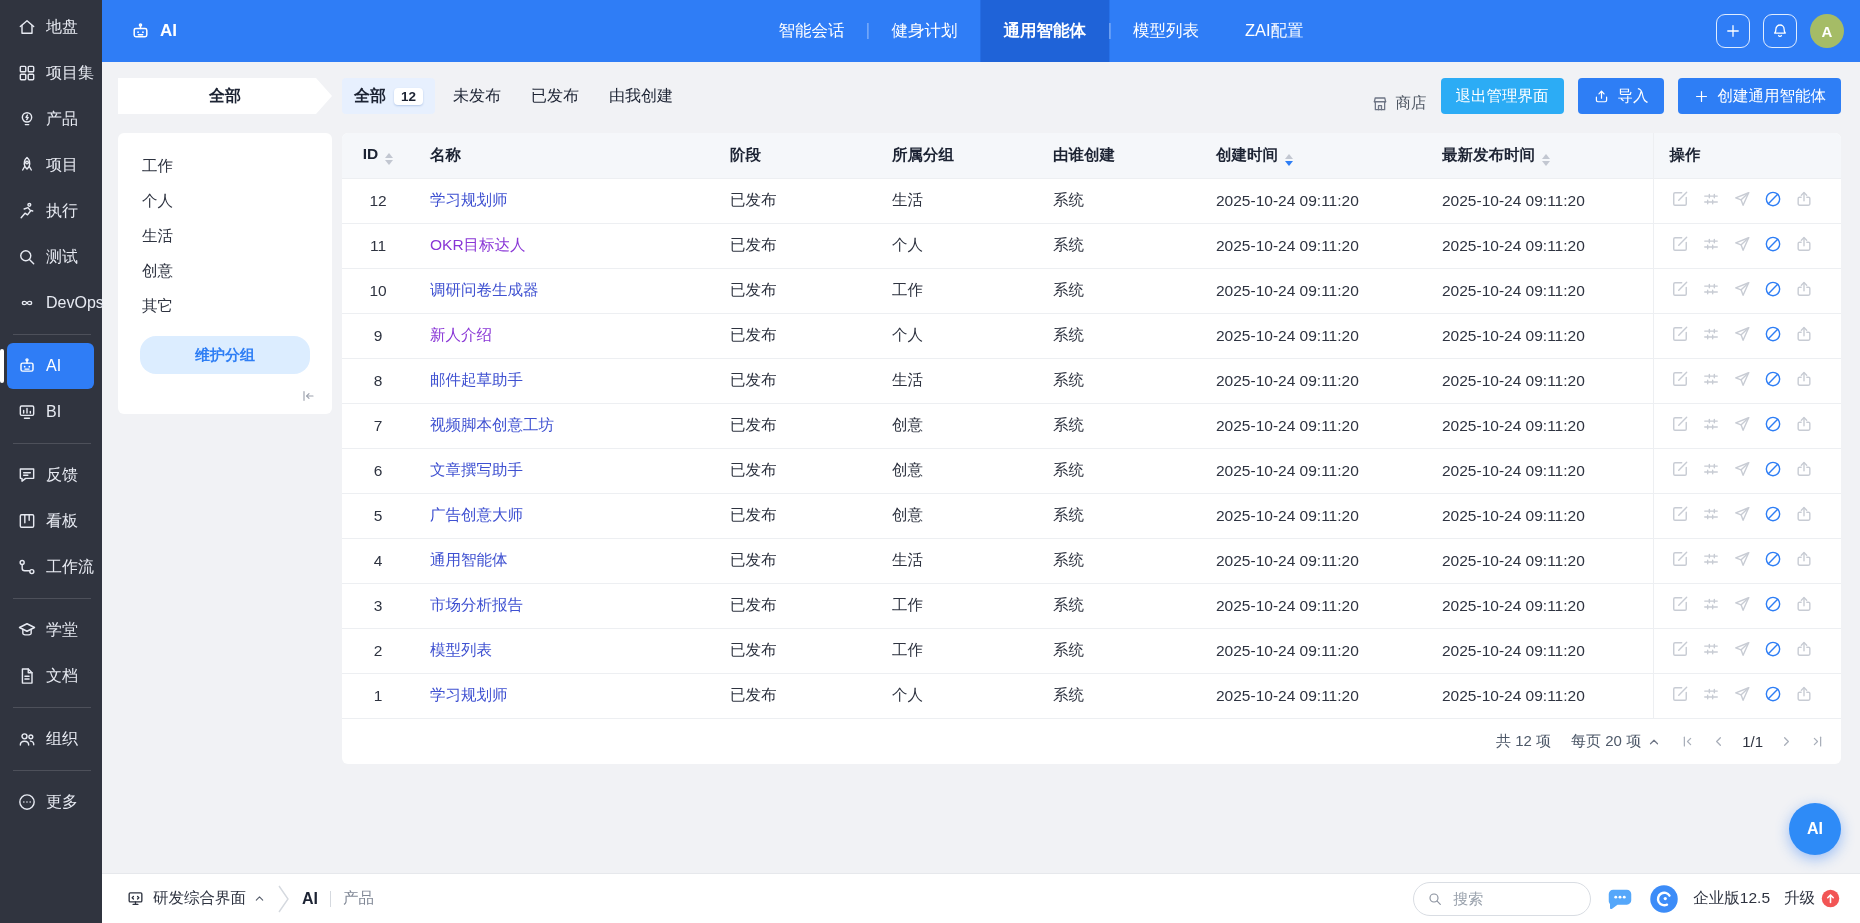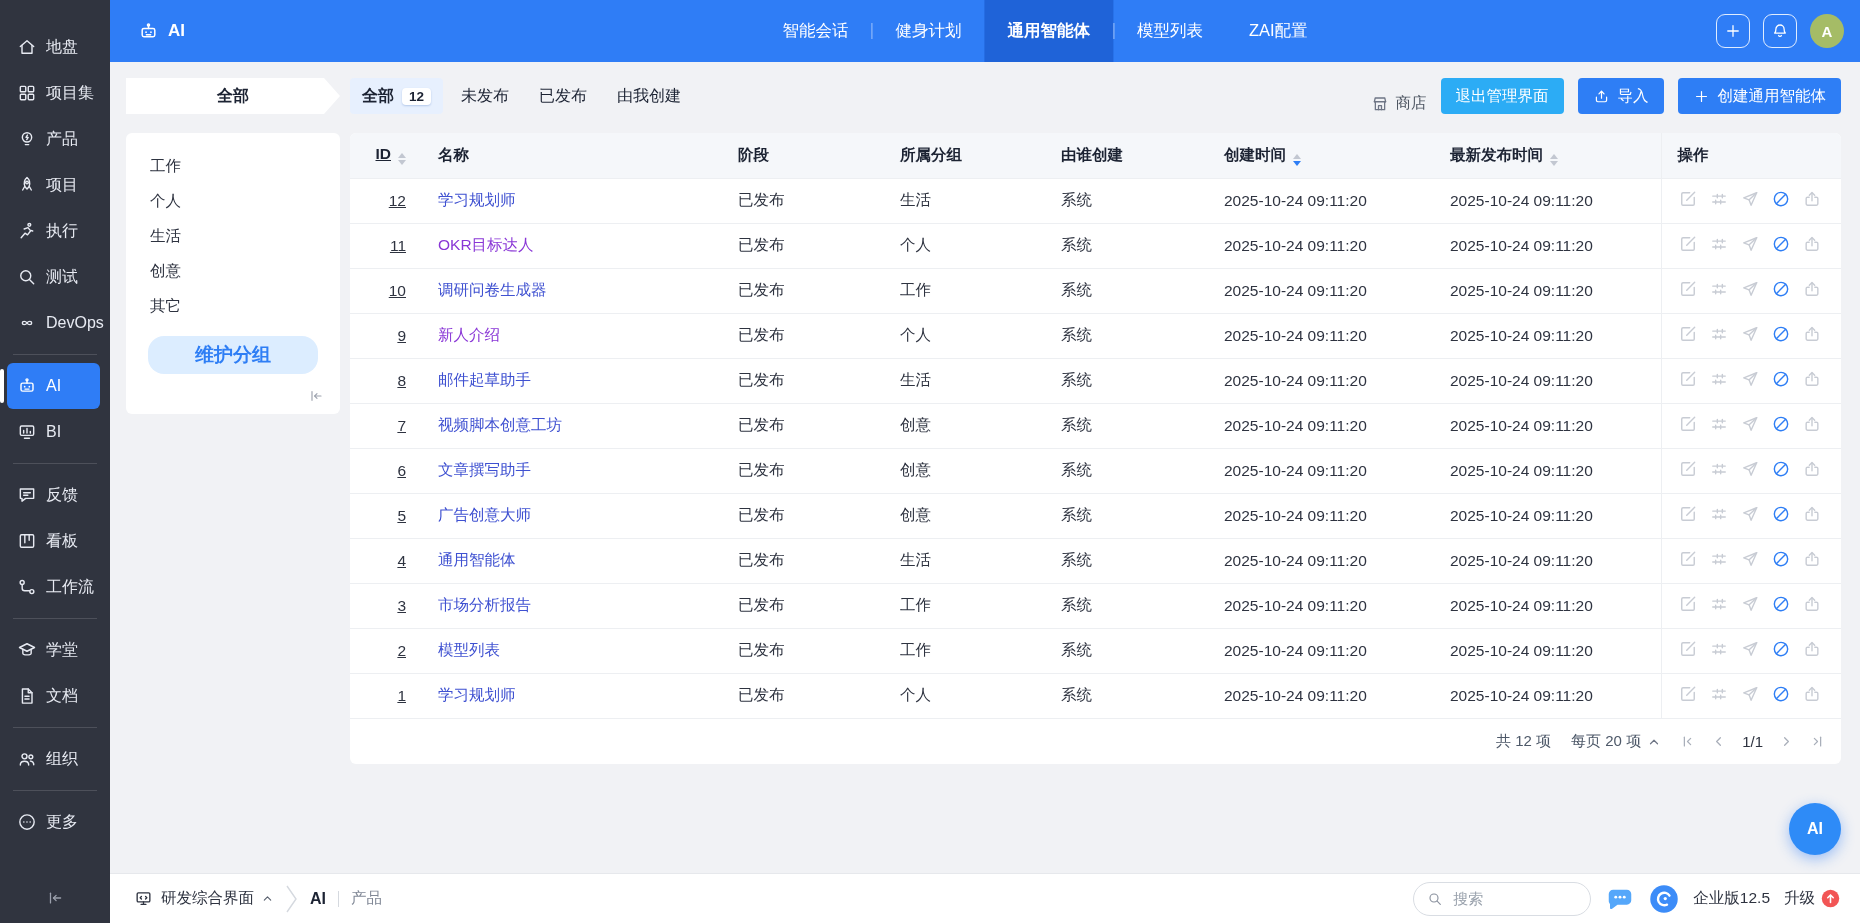"地盘" .sidenav { flex-direction: column -> row; padding-top: 24px -> 4px; width: 110px -> 102px }
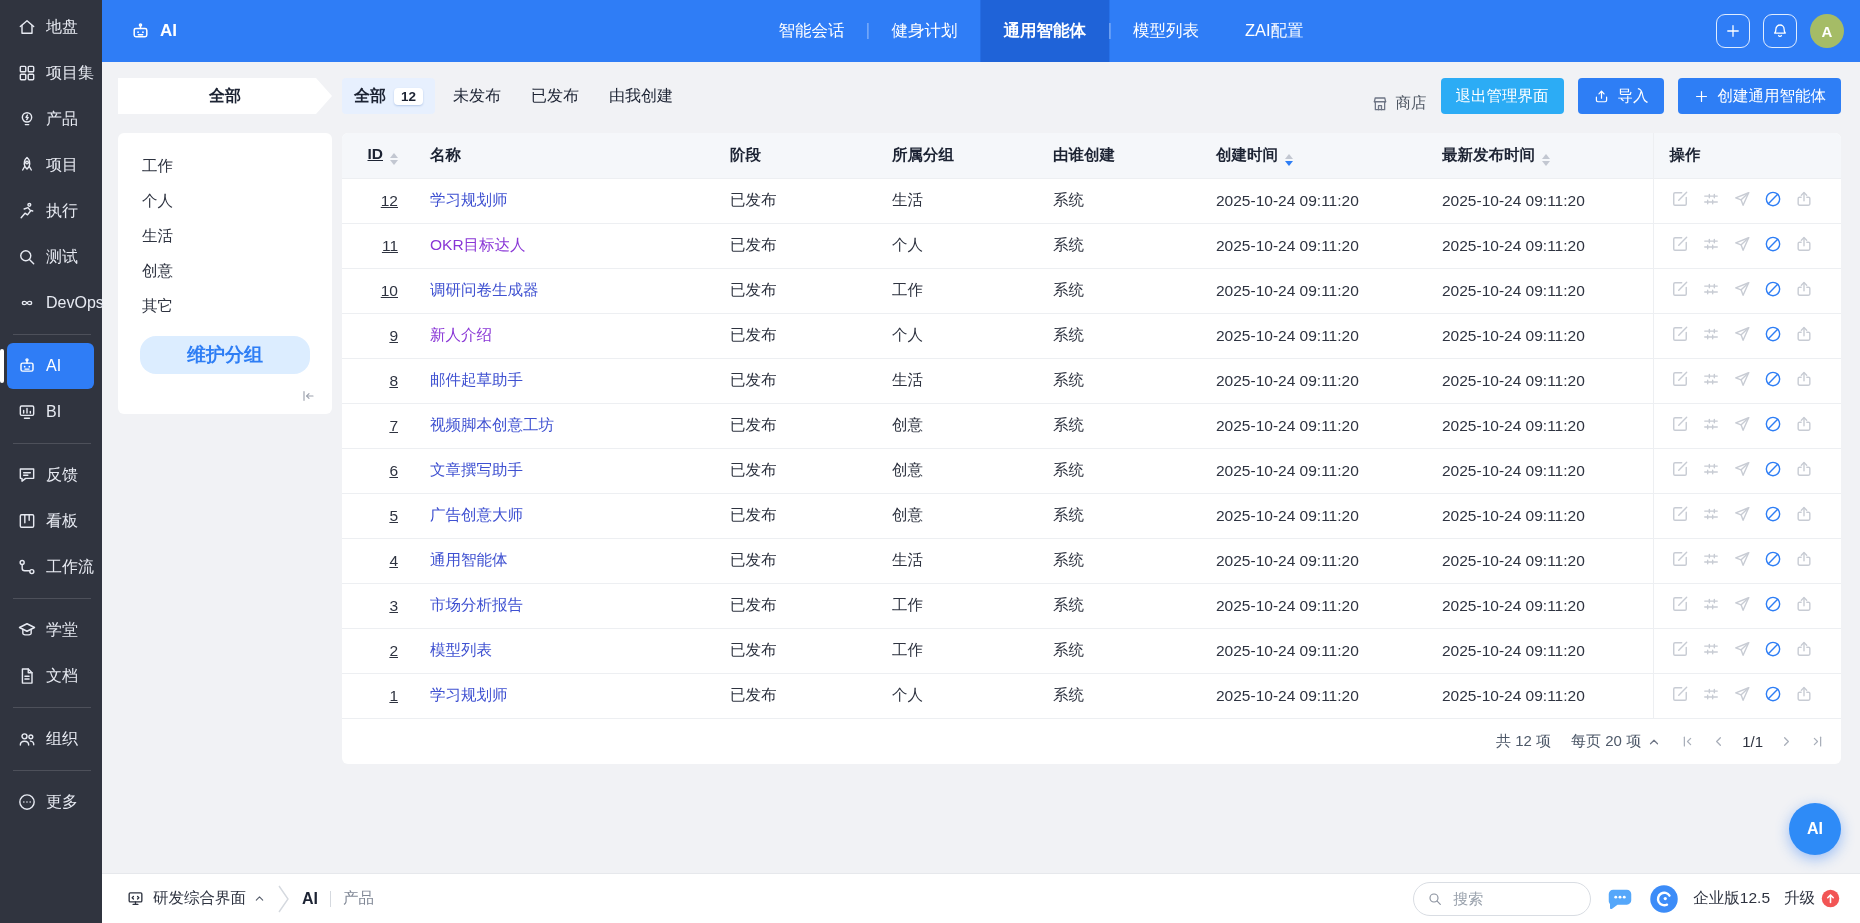"ID" .c-id { text-align: right -> center; text-decoration: underline -> none }
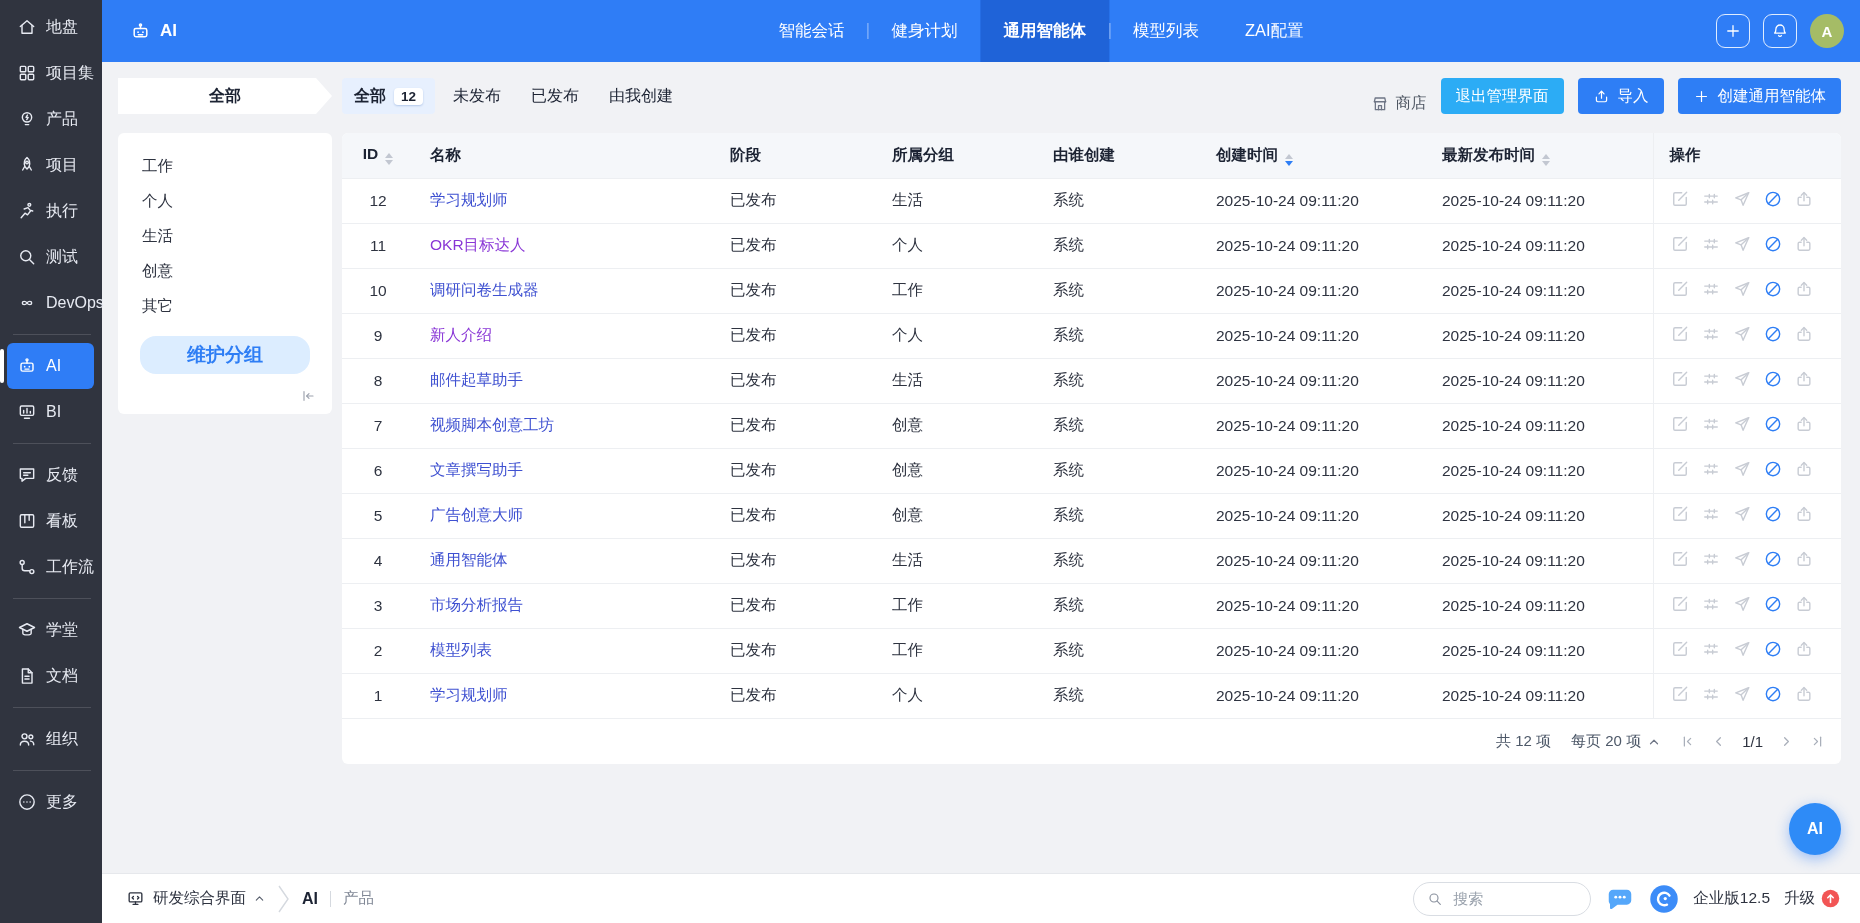"维护分组" .maintain-btn { font-size: 19px -> 15px }
